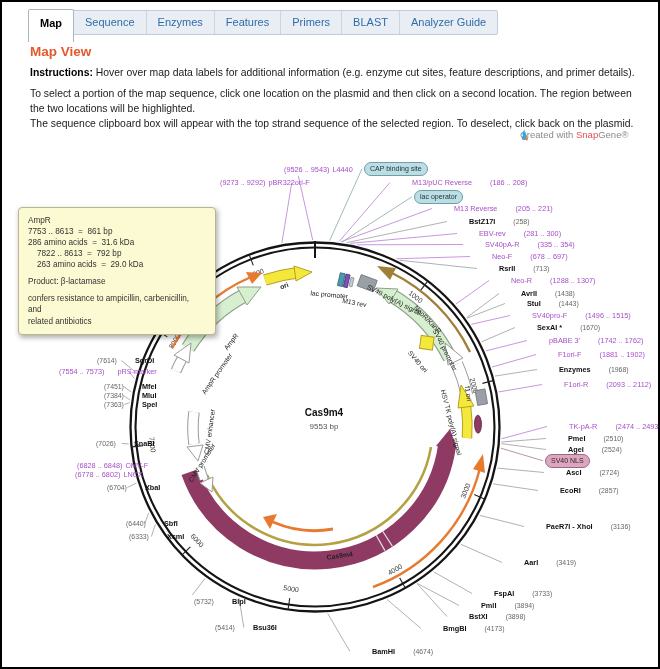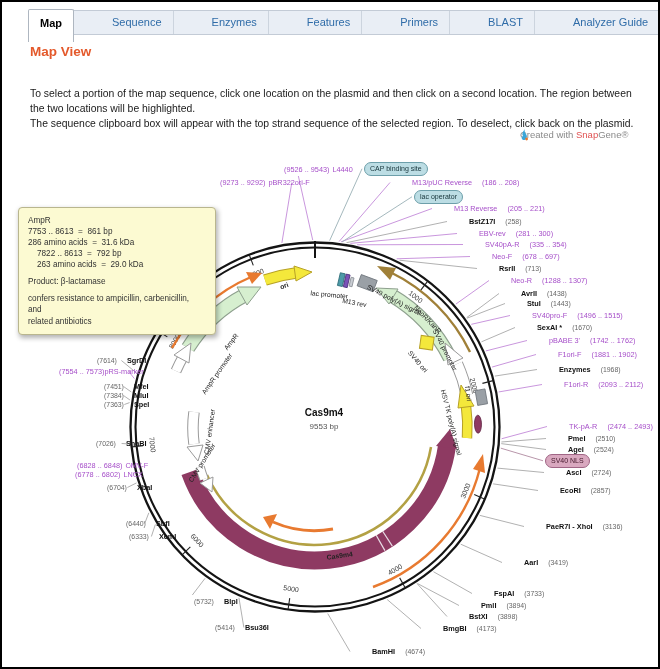"Map" .tabbar { gap: 27px -> none }
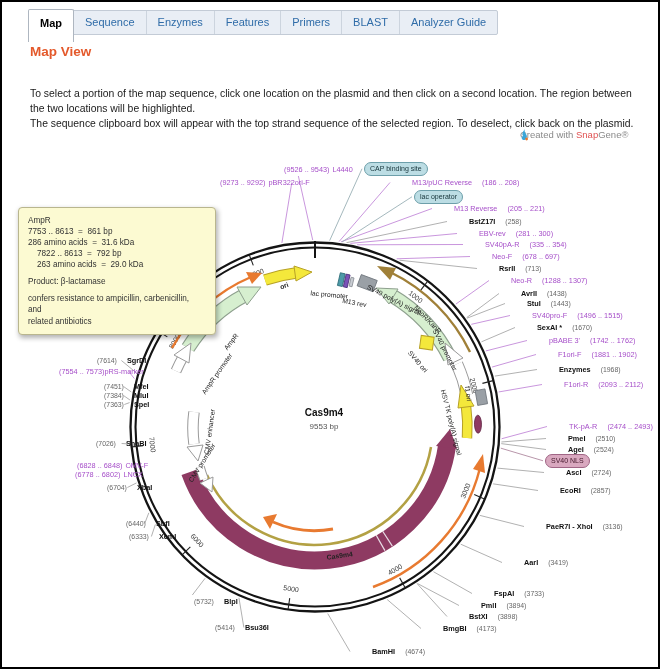"Instructions: Hover over map data" div.para { html: none -> <div><b>Instructions:</b><span> Hover over map data labels for additional information (e.g. enzyme cut sites, feature descriptions, and primer details).</span></div> }
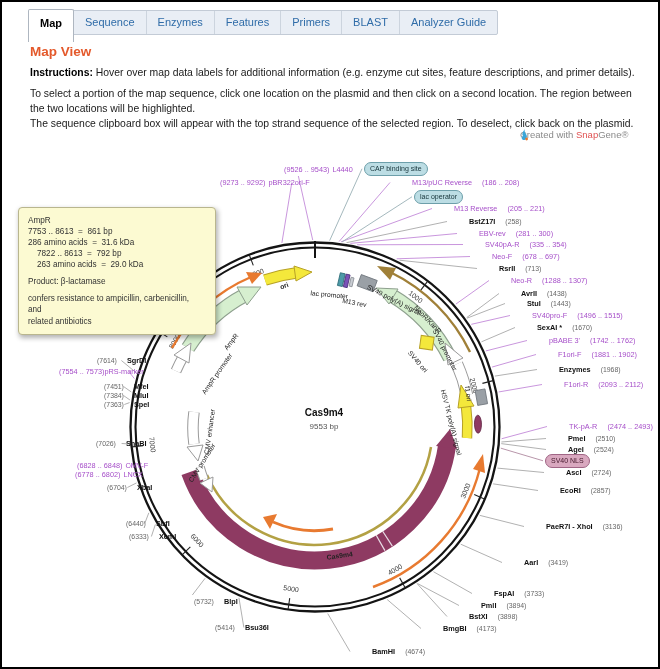"(186 .. 208)" .lbl .nm + .ps, .lbl .ps + .nm, .lbl .pnm + .prg { margin-left: 10px -> 18px }
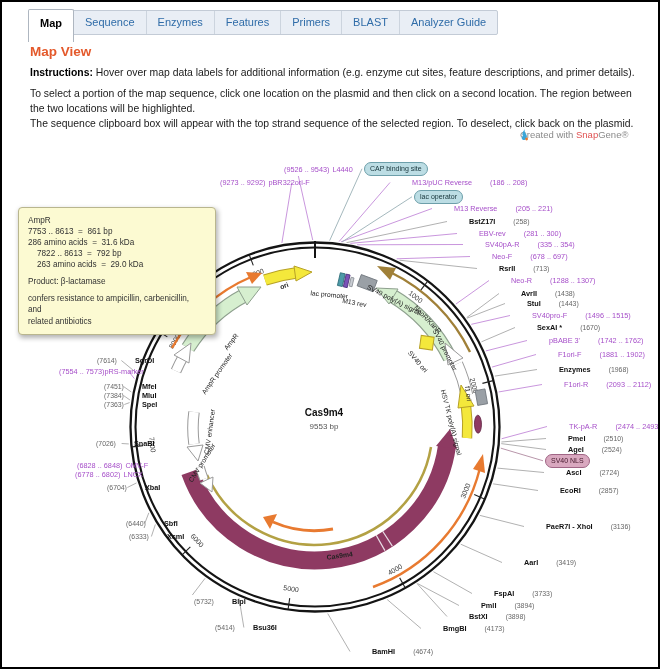"pRS-marker" span.pnm { margin-left: 0 -> 13px }
